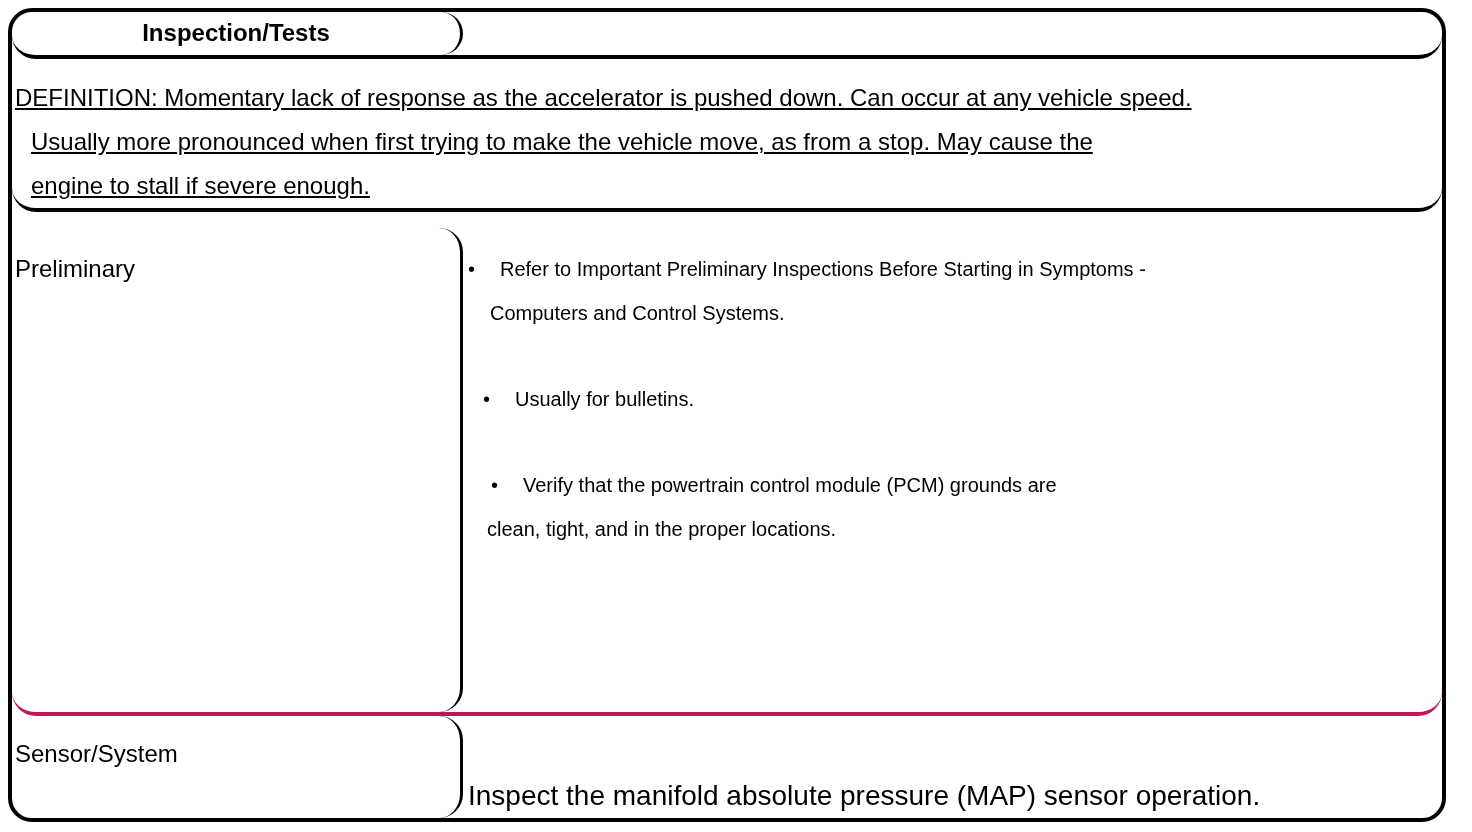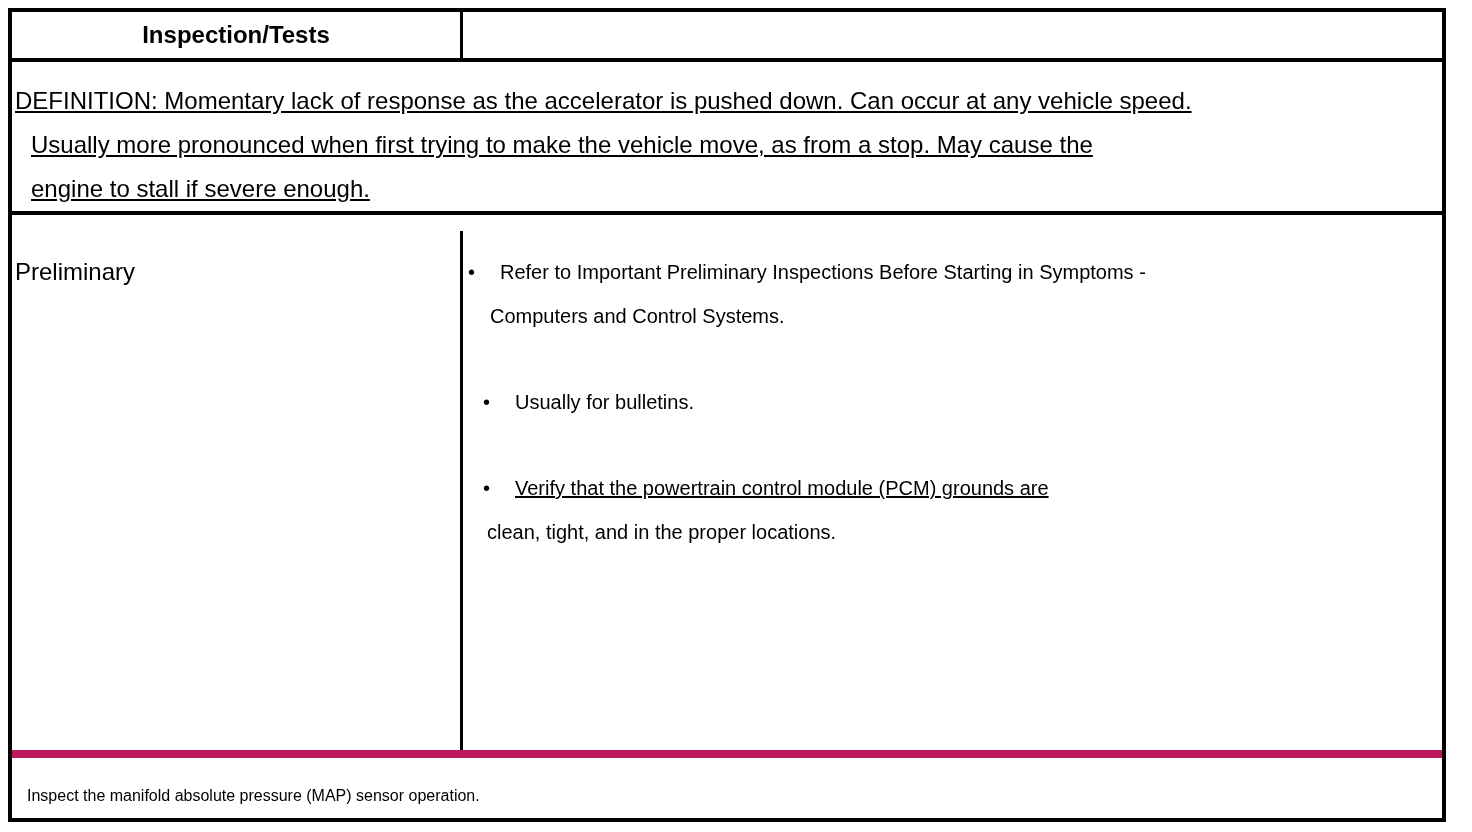"Inspection/Tests" * { border-radius: none -> 24px }
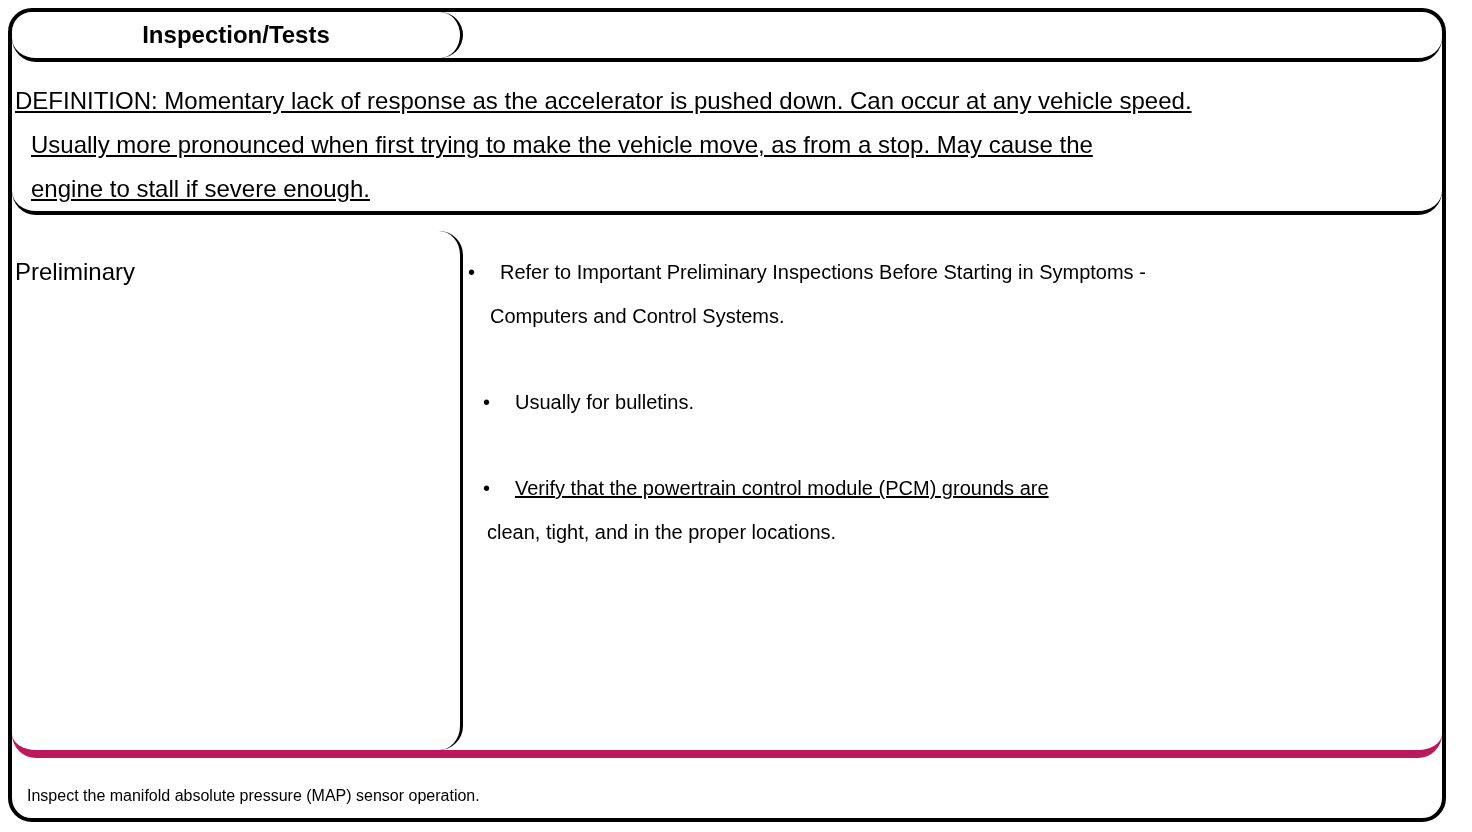"Preliminary" .preliminary-row { border-bottom: 8px solid #be185d -> 4px solid #be185d }
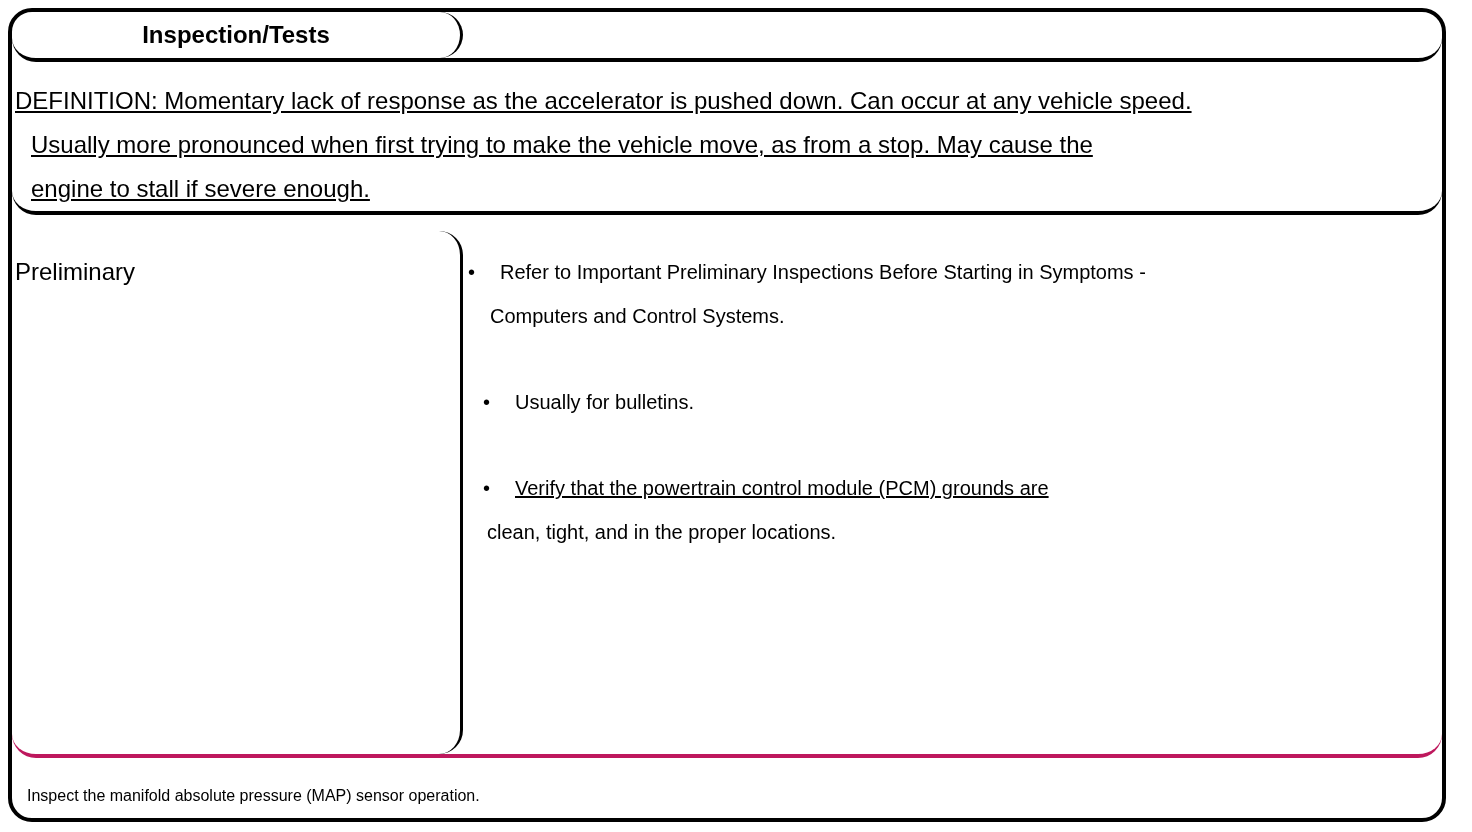"• Verify that the powertrain" .b3l1 { padding-left: 20px -> 28px; text-decoration: underline -> none }
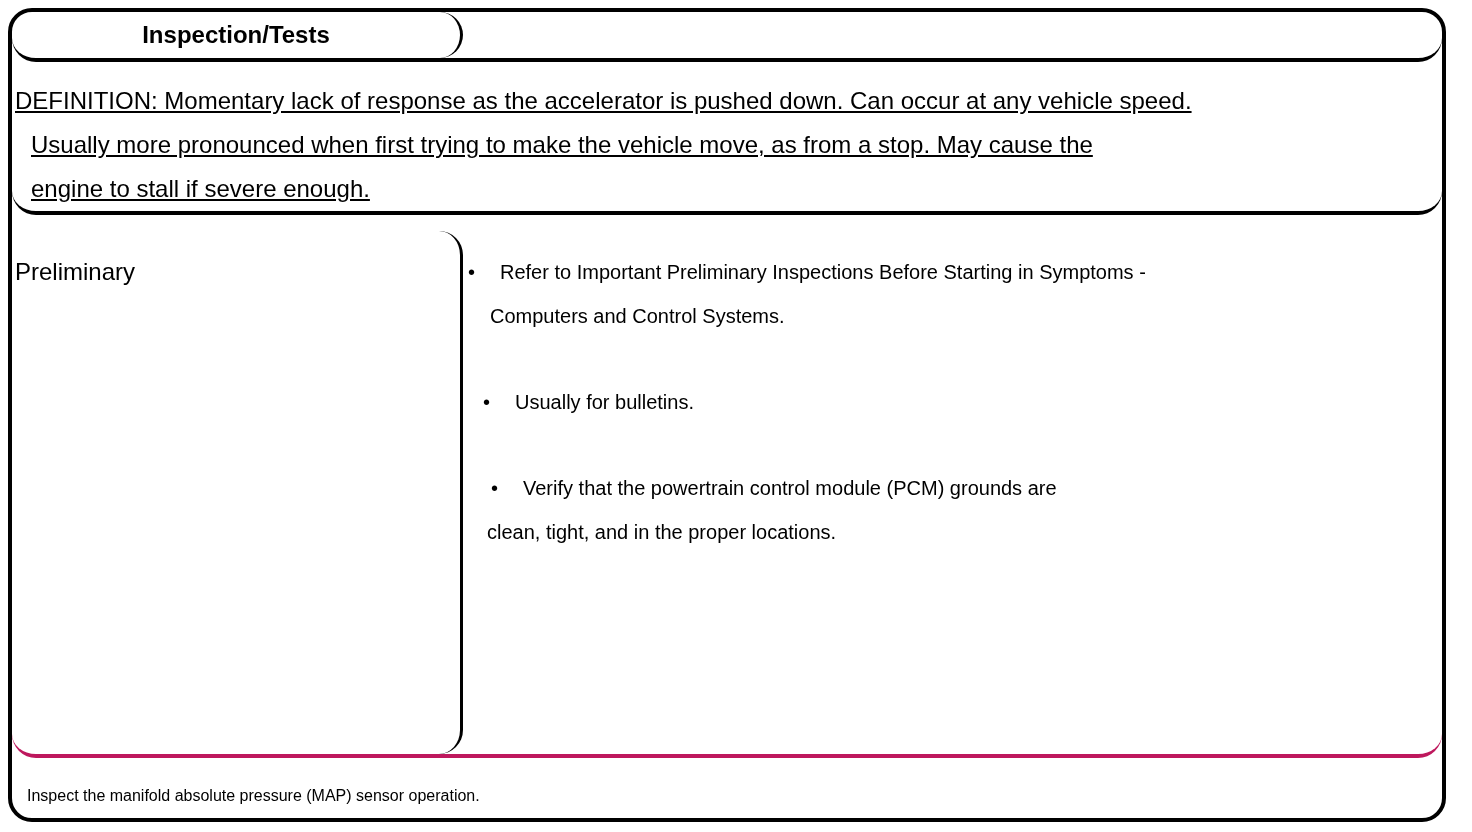"Sensor/System" div.cell-left { html: none -> <div> <span>Sensor/System</span> </div> }
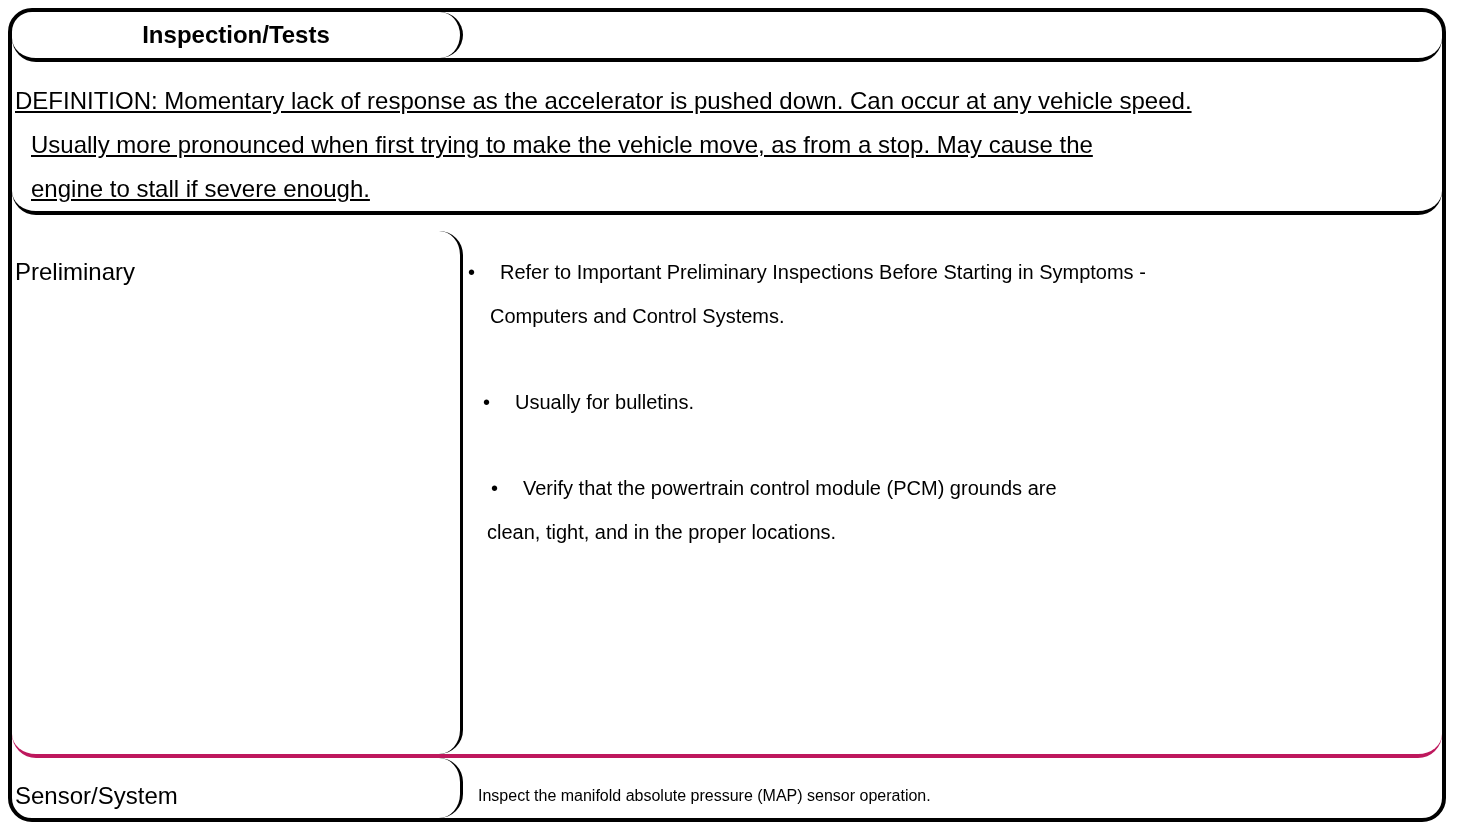"Inspect the manifold absolute pressure" .action-cell { font-size: 16px -> 28px; margin-top: none -> 42px; padding-left: 15px -> 5px }
